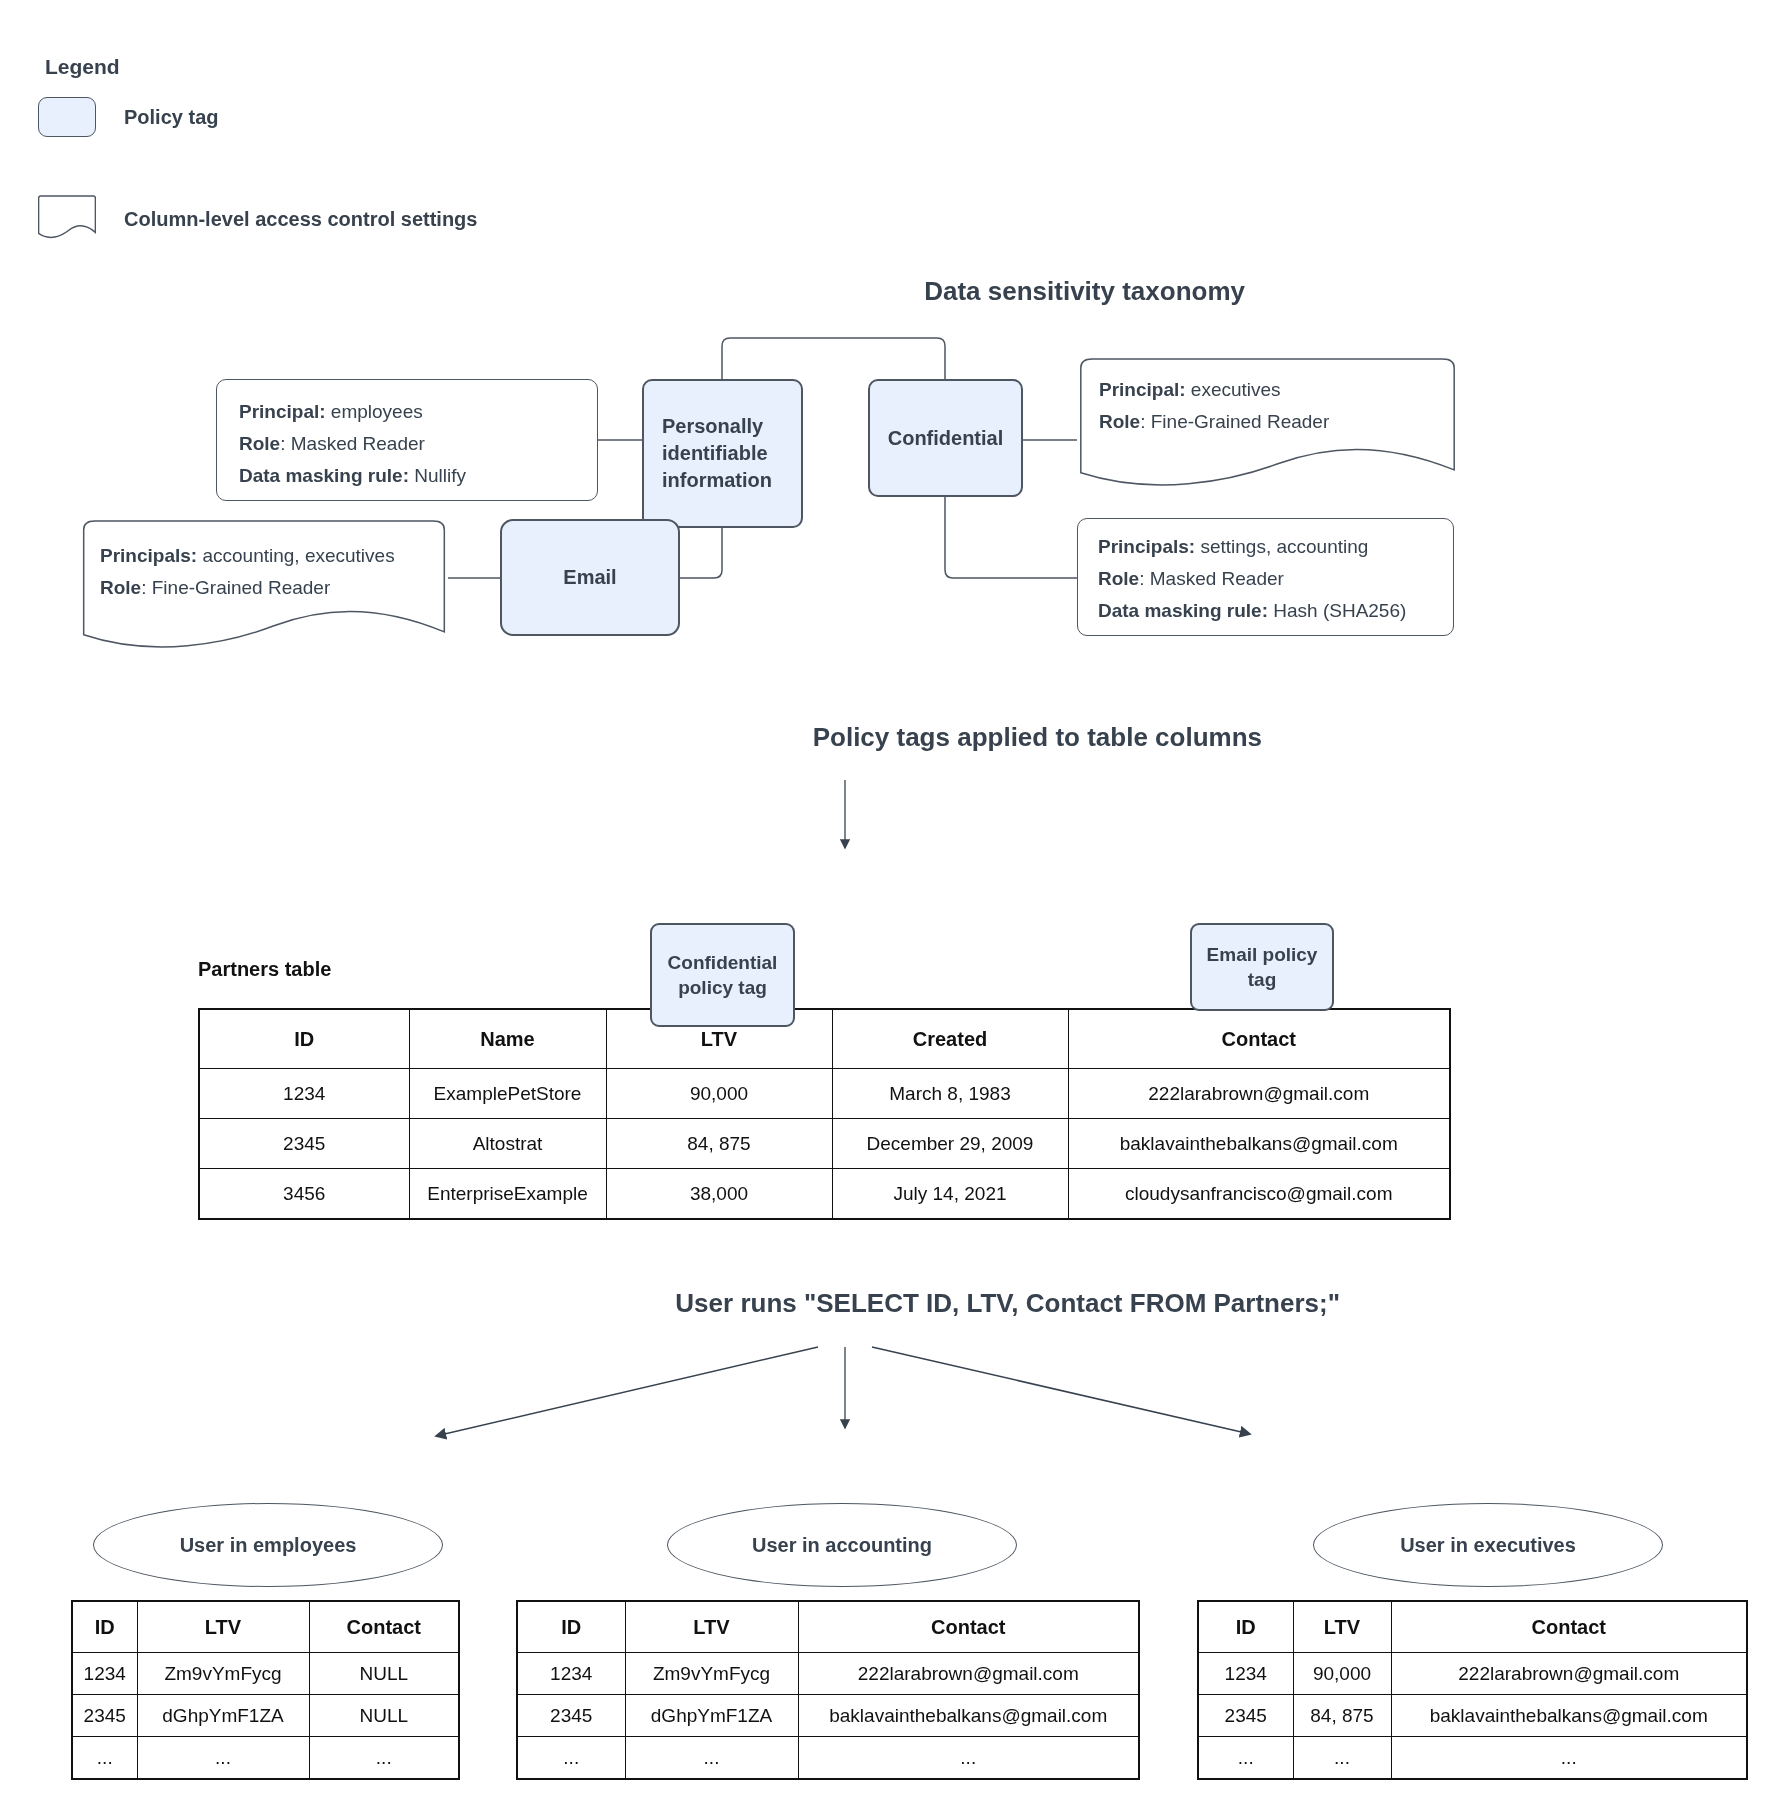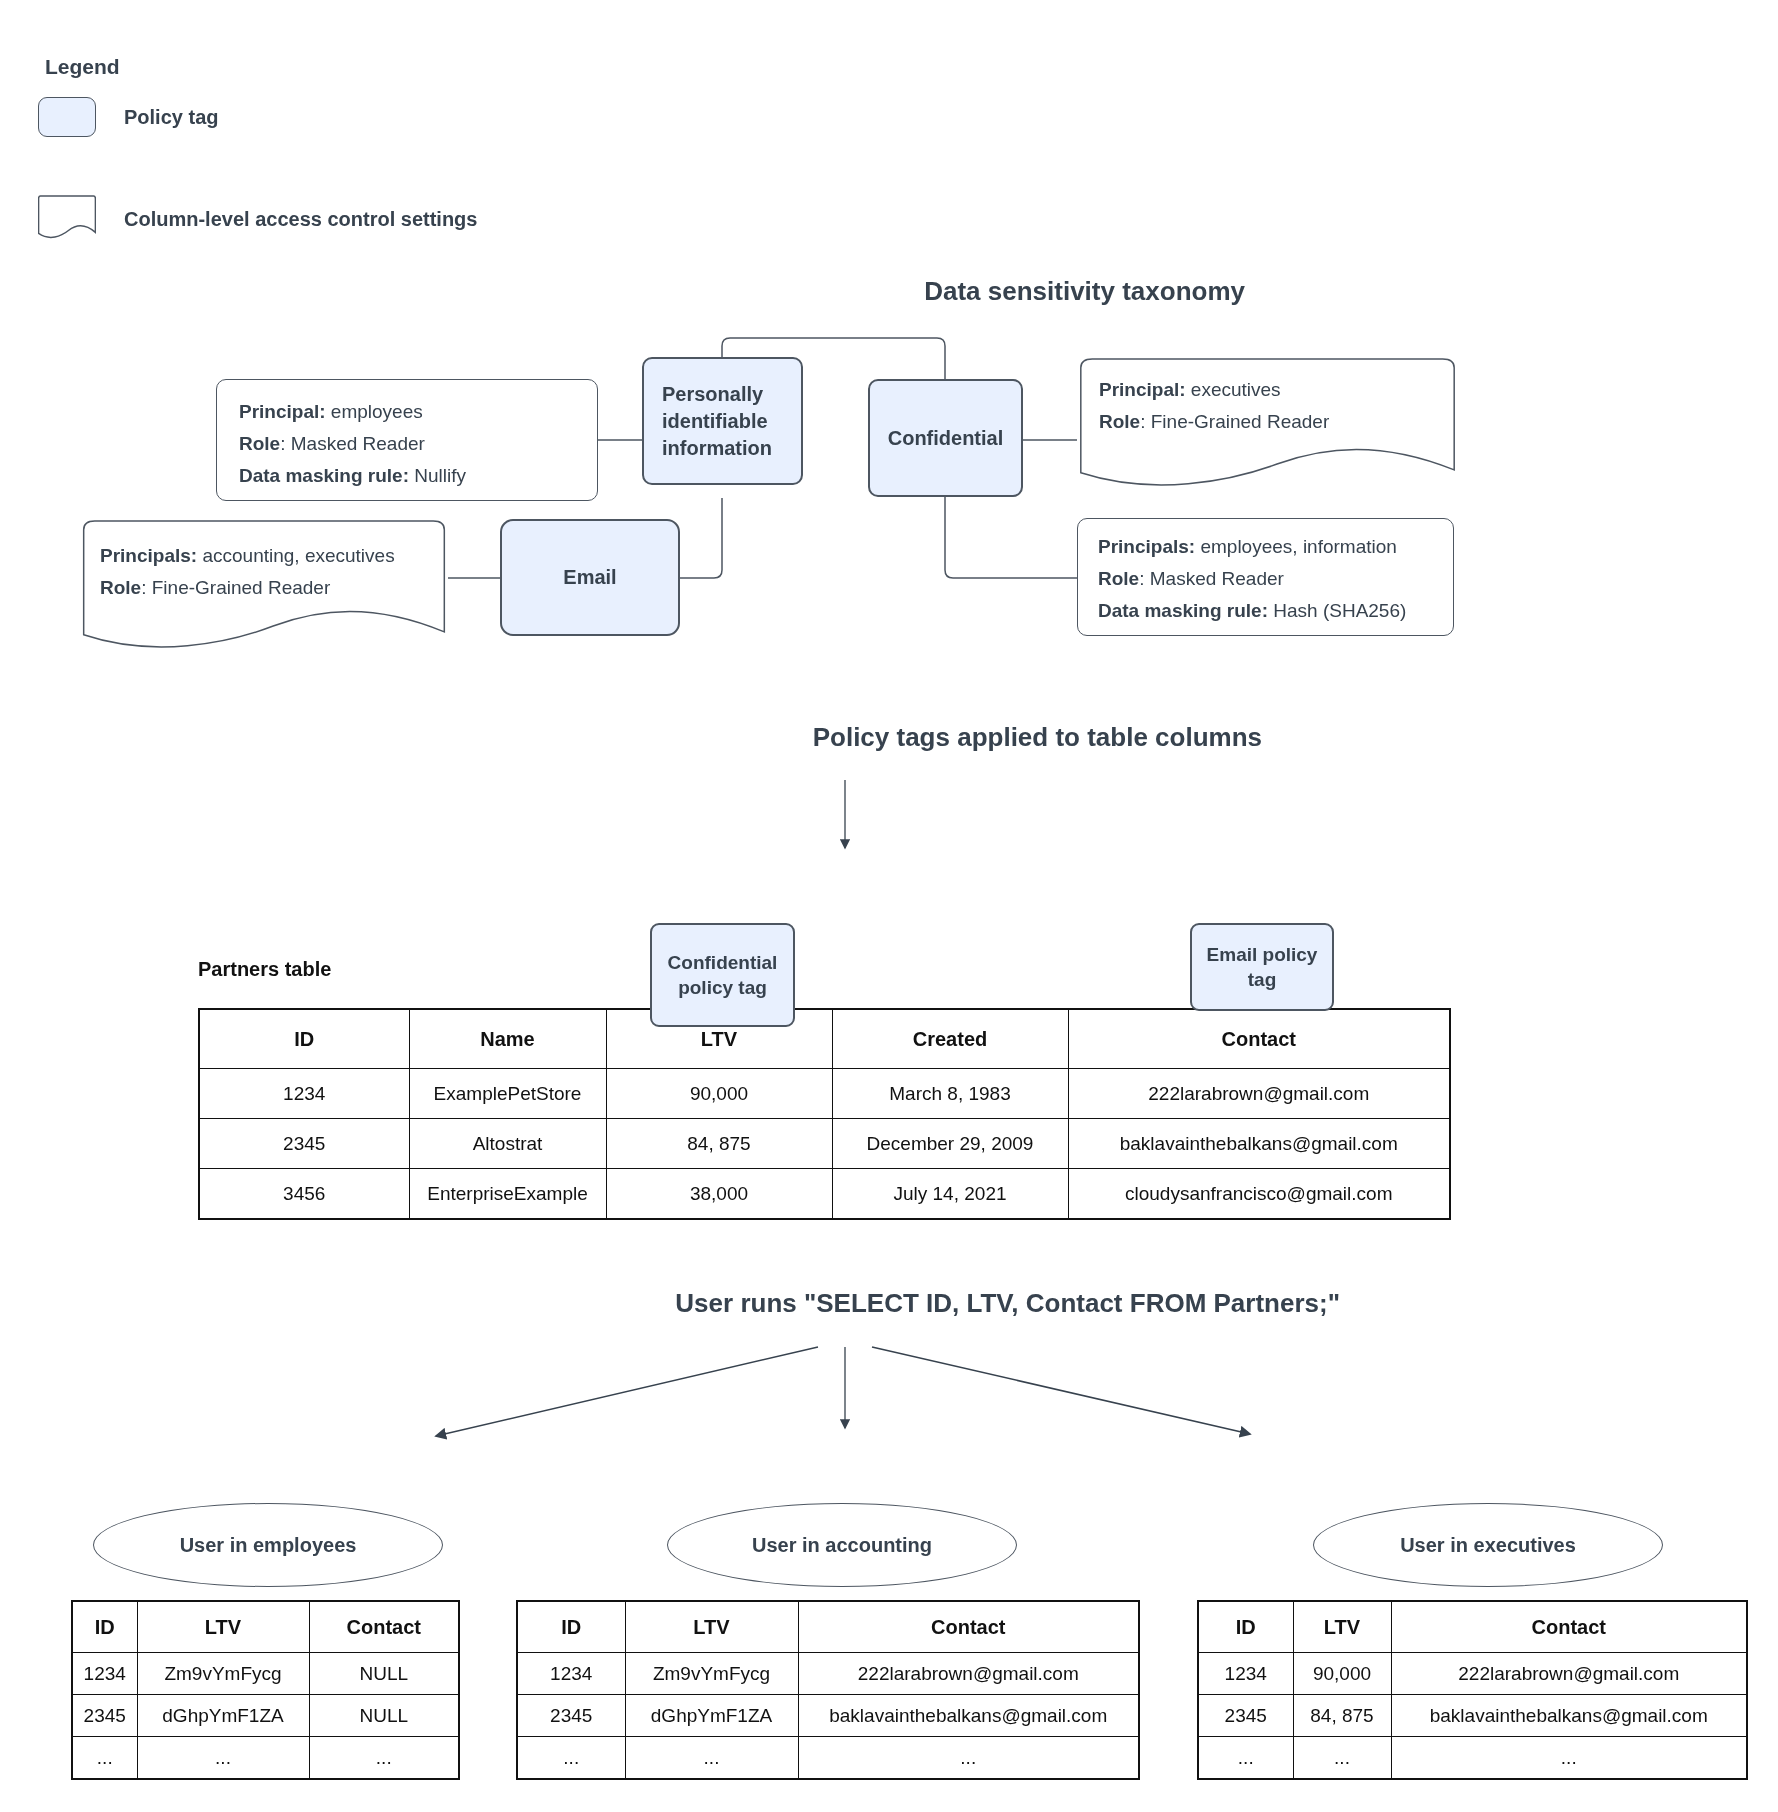"Personally identifiable information" div.abs { height: 128px -> 149px; top: 357px -> 379px }
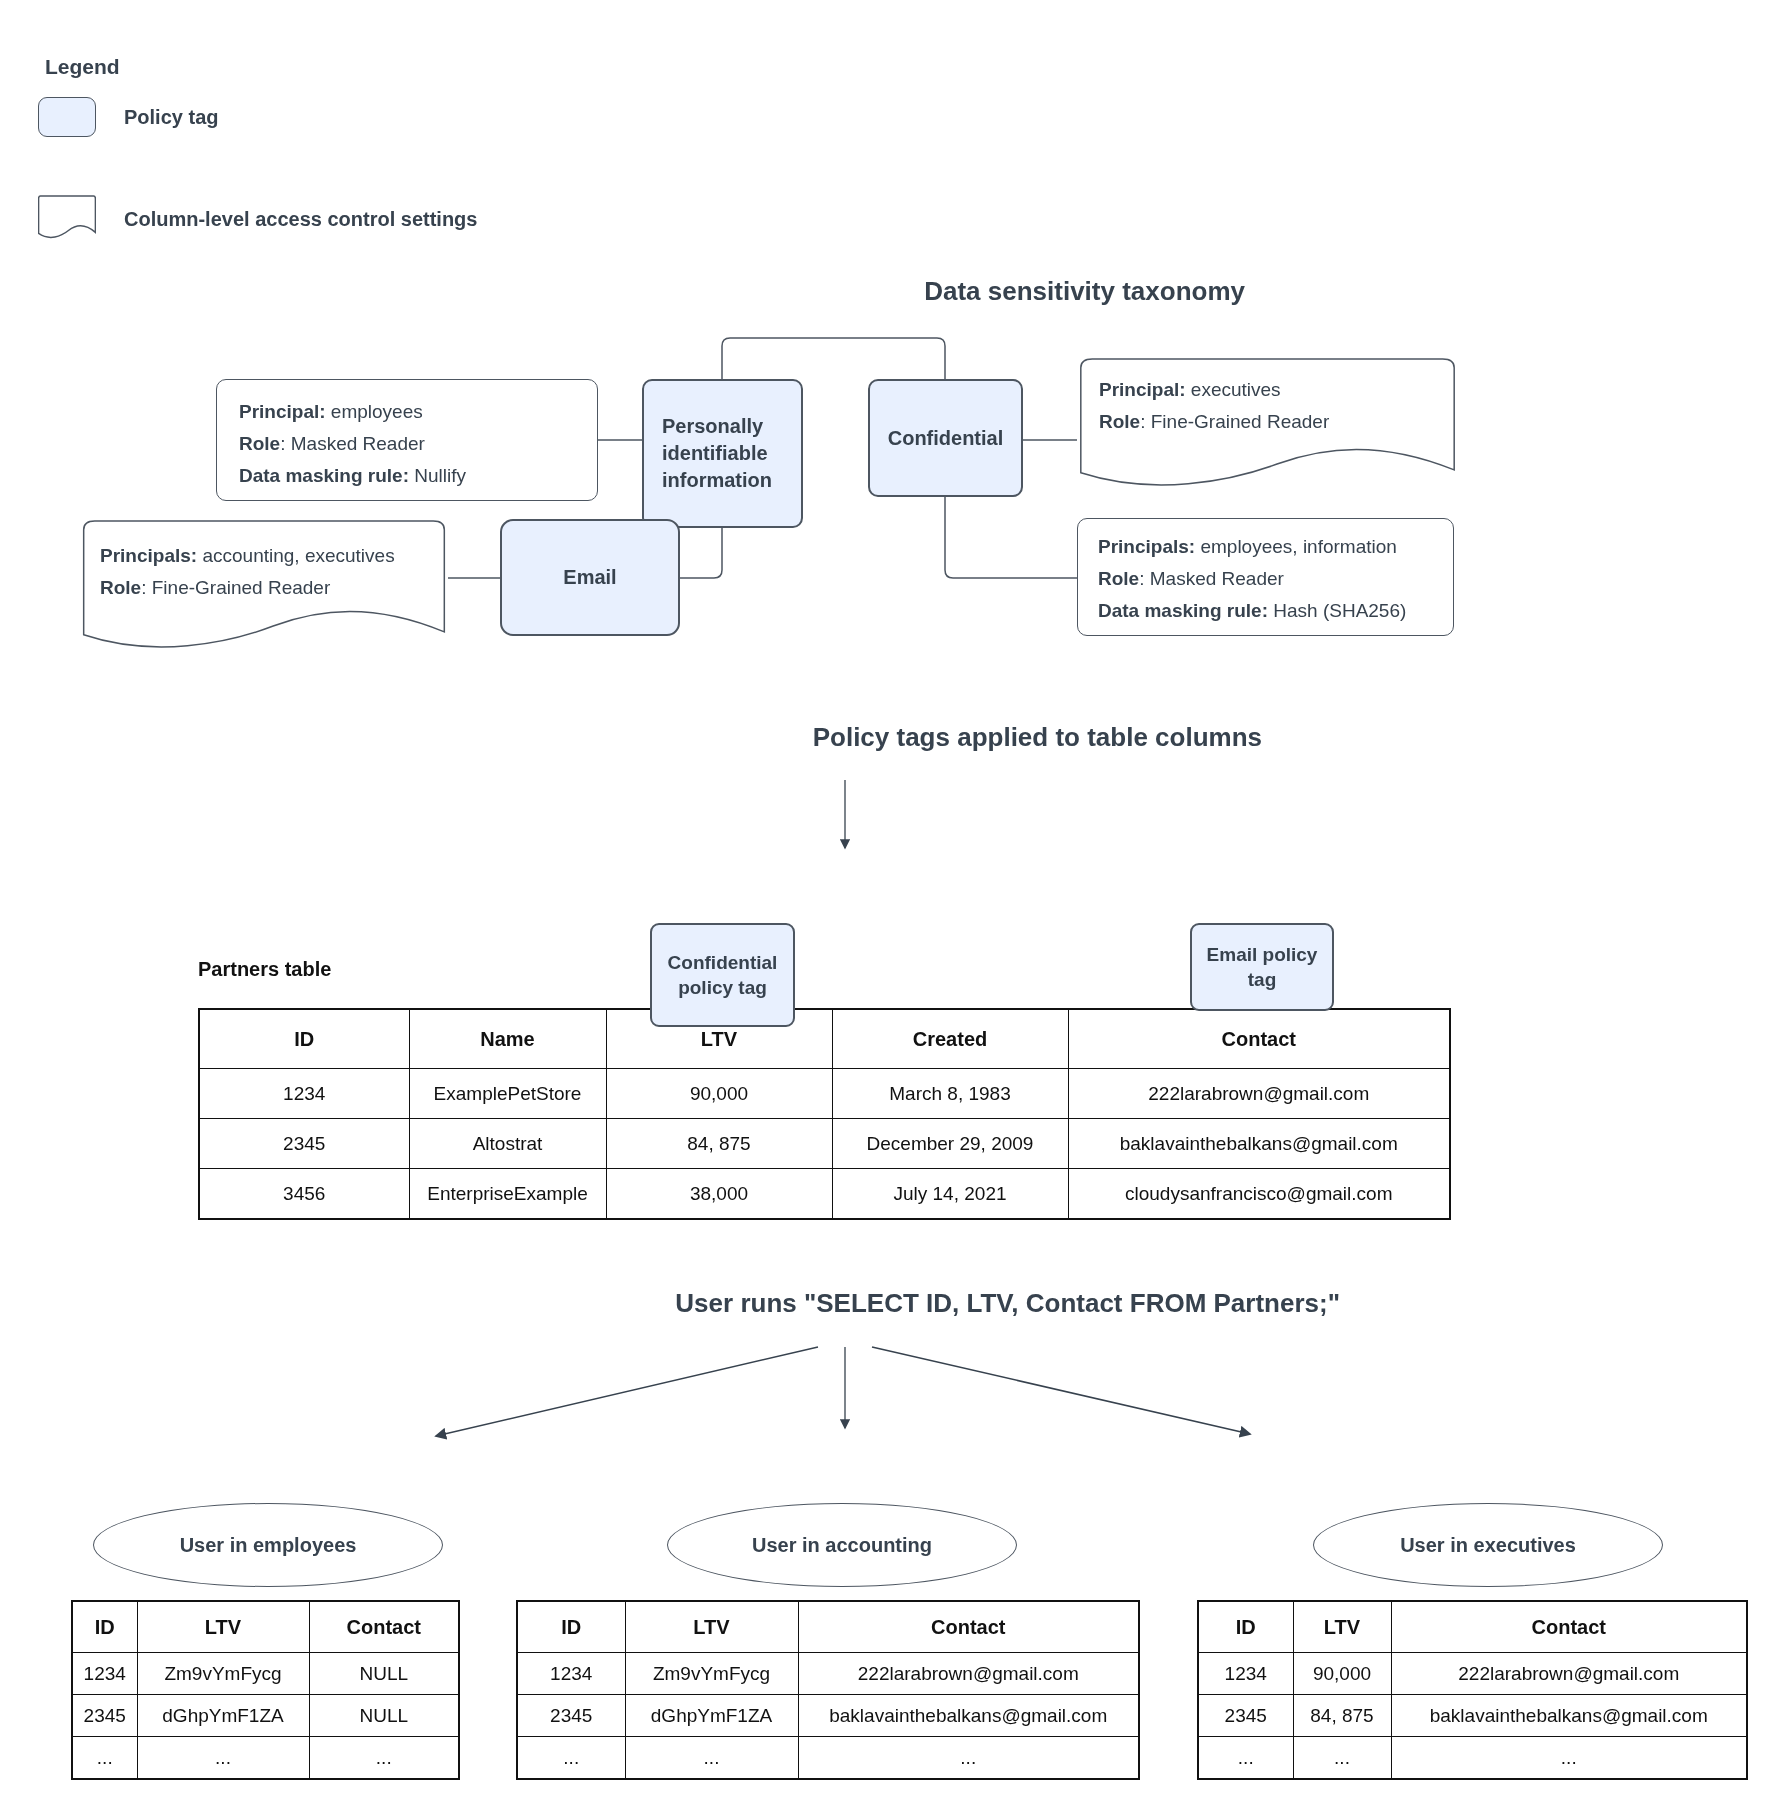"employees, information" span { text: employees, information -> settings, accounting }
